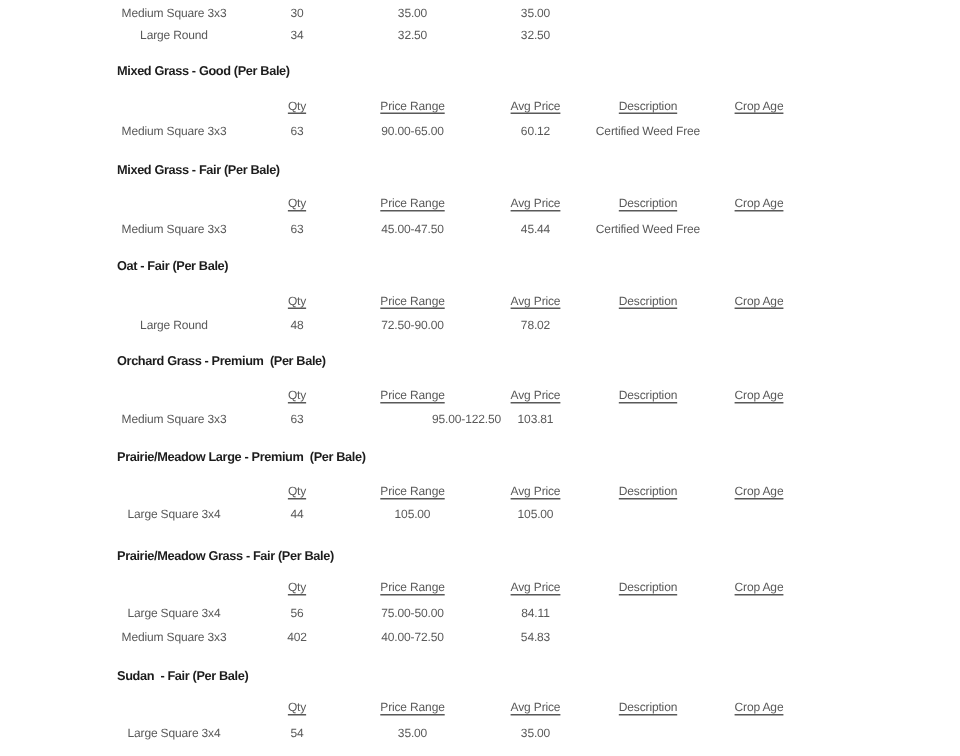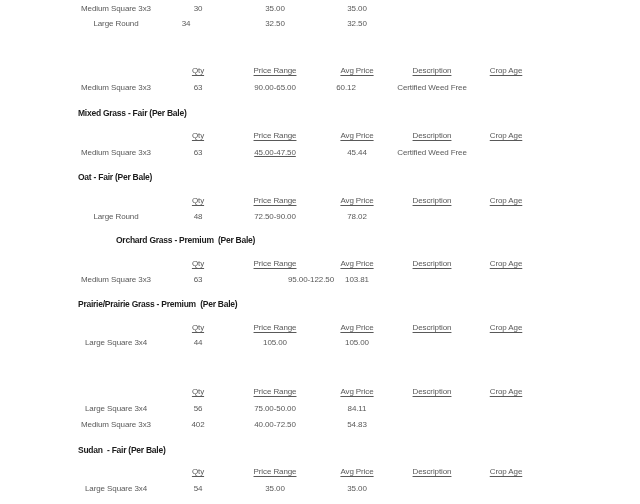"34" span.cell { left: 186px -> 198px }
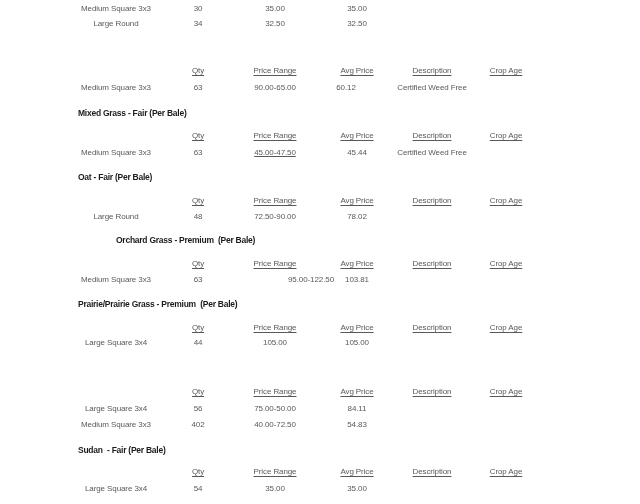"Mixed Grass - Good (Per" div.line { html: none -> <div> <span>Mixed Grass - Good (Per Bale)</span> </div> }
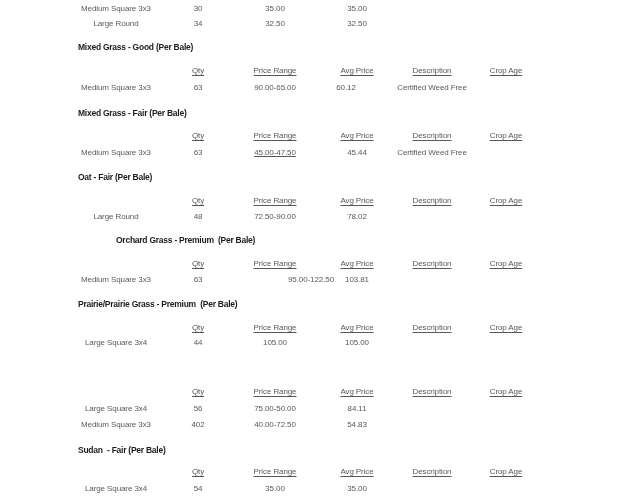"60.12" span.cell { left: 346px -> 357px }
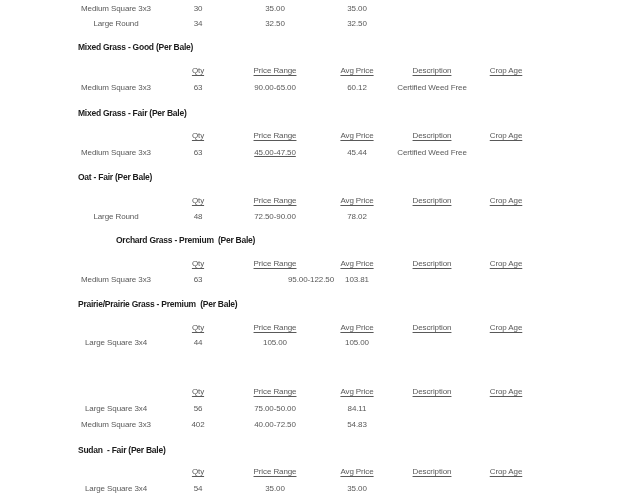"45.00-47.50" span.cell { text-decoration: underline -> none }
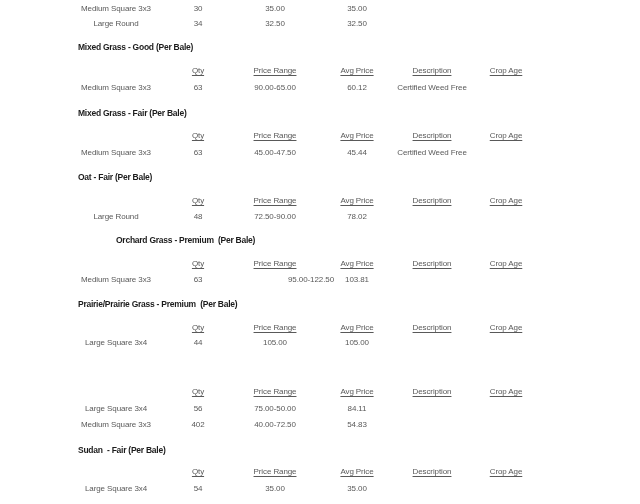"Orchard Grass - Premium (Per" div.line { margin-left: 38px -> none }
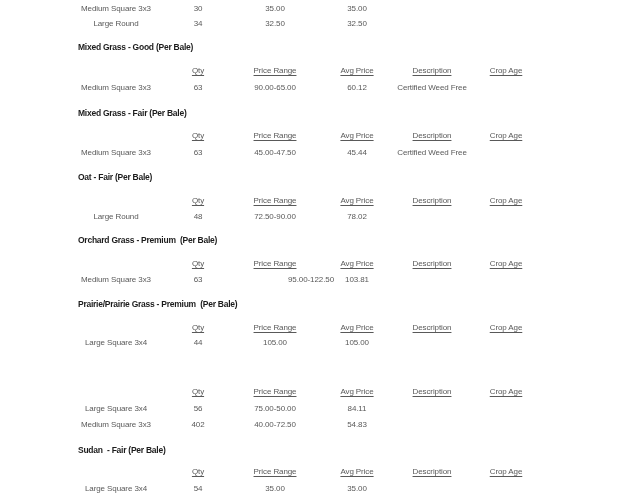"Prairie/Prairie Grass - Premium (Per" span.section-title { text: Prairie/Prairie Grass -> Prairie/Meadow Large }
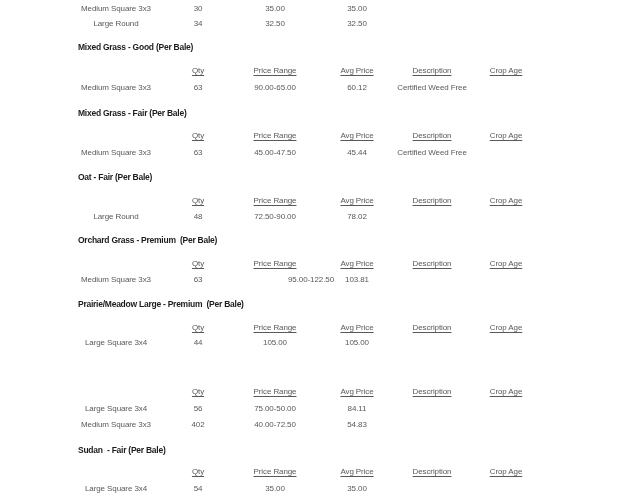"Prairie/Meadow Grass - Fair (Per" div.line { html: none -> <div> <span>Prairie/Meadow Grass - Fair (Per Bale)</span> </div> }
